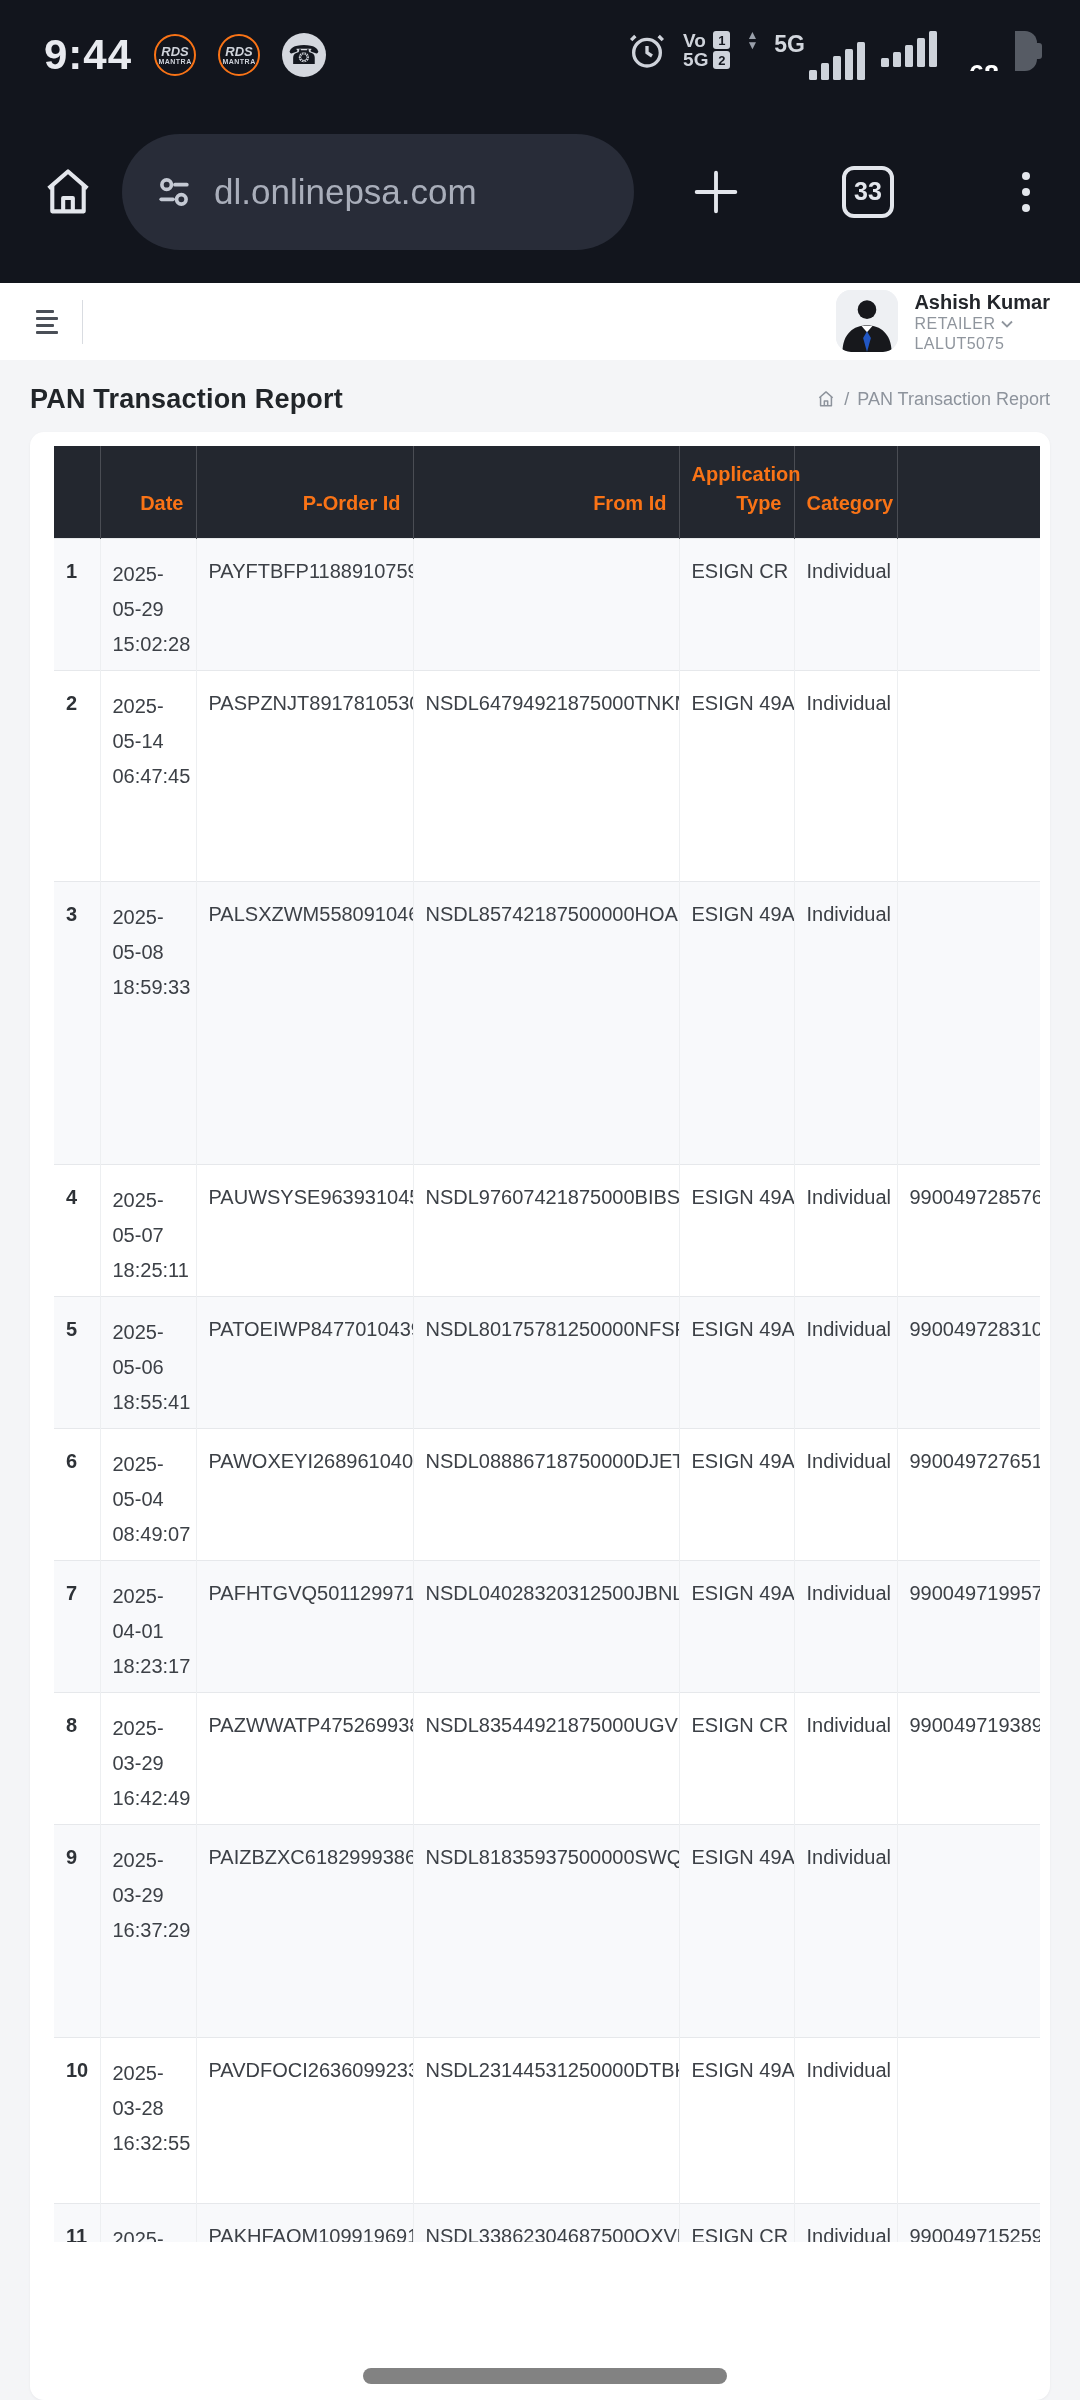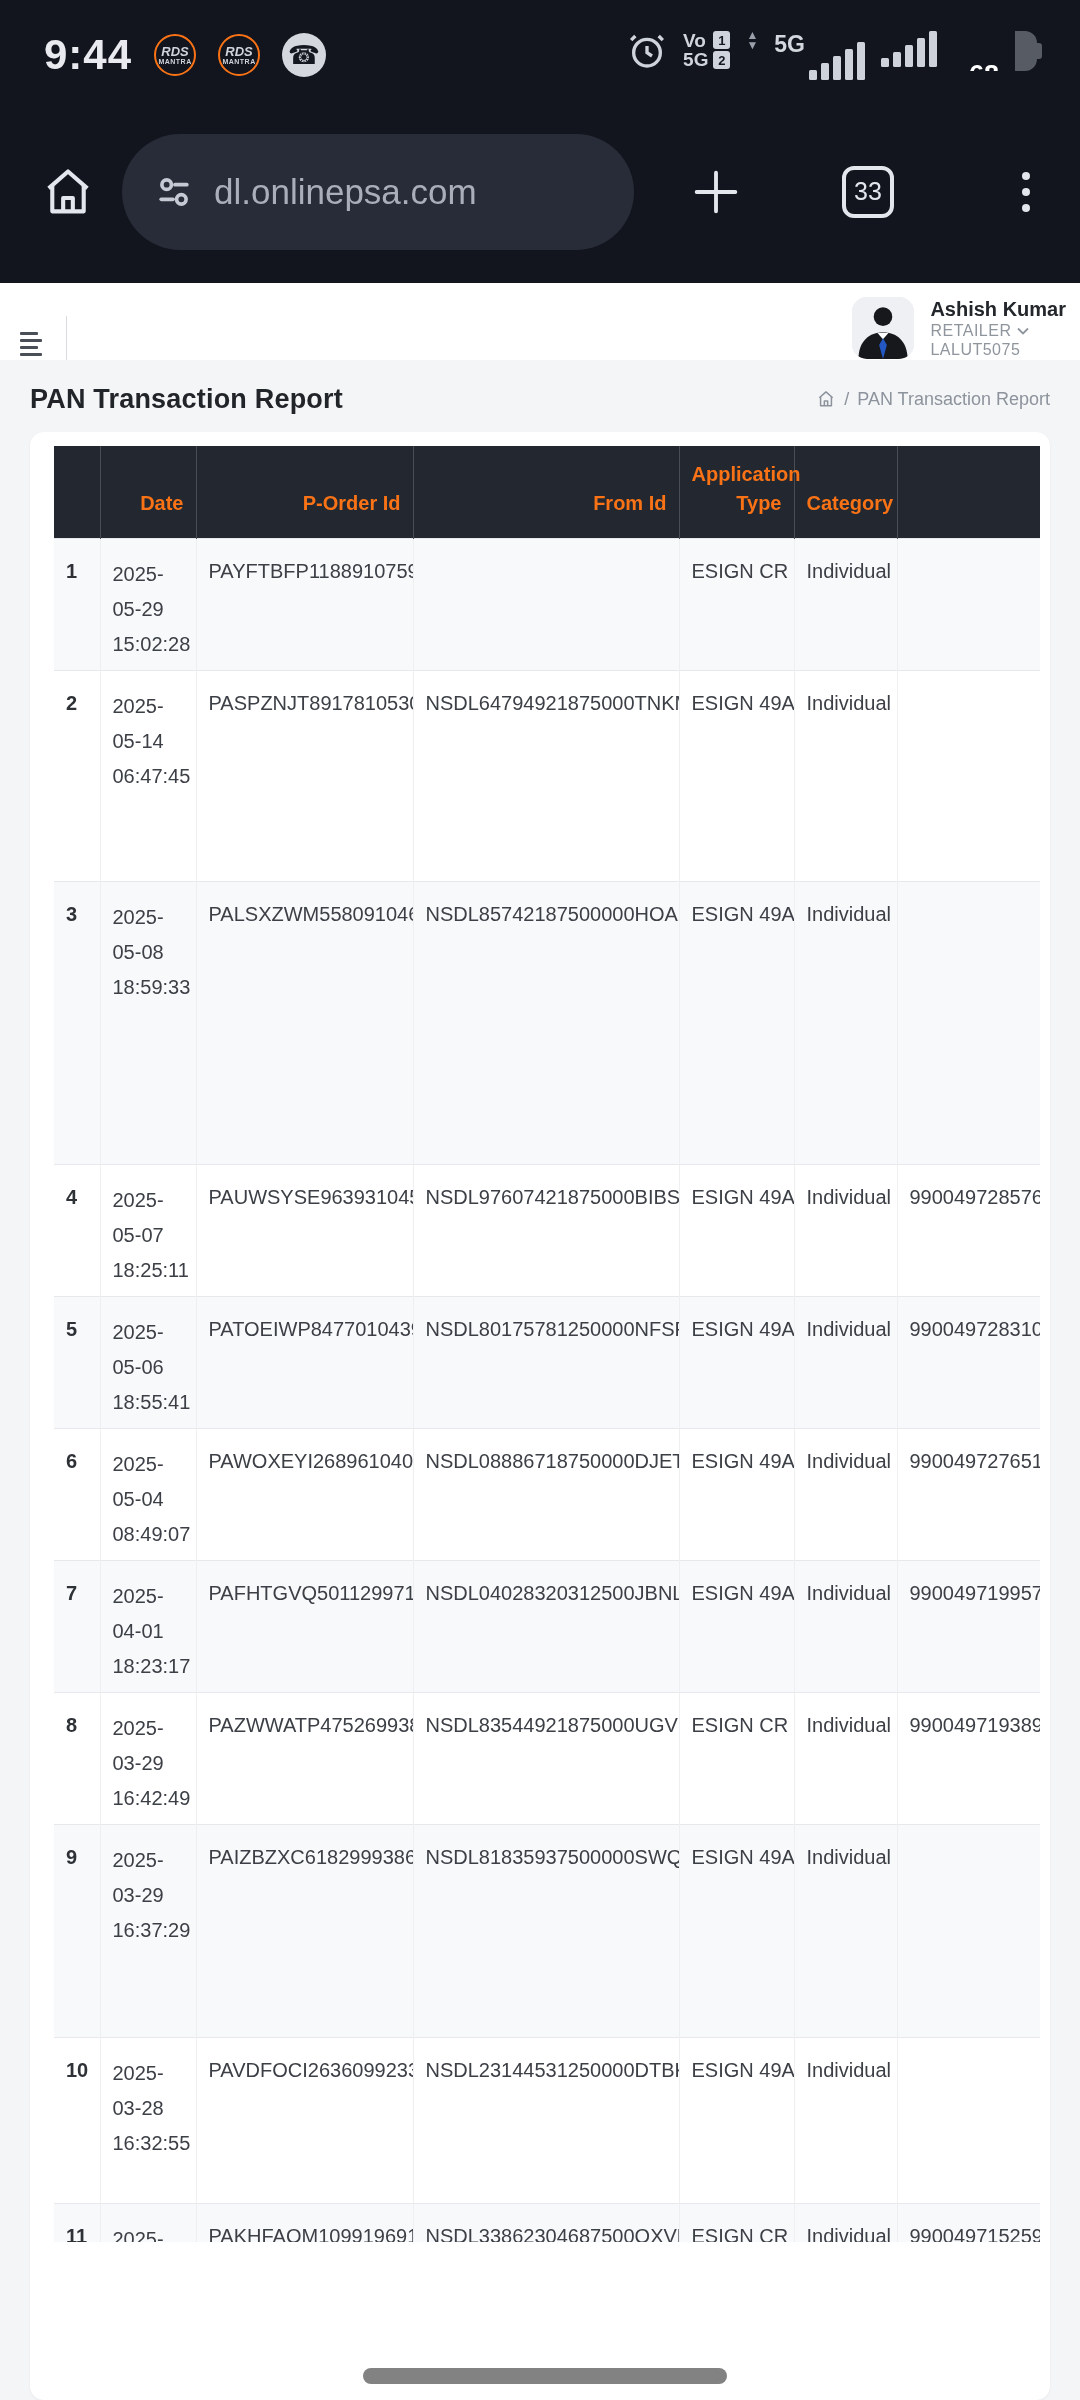"33" .tb-tabs { font-weight: 400 -> 700 }
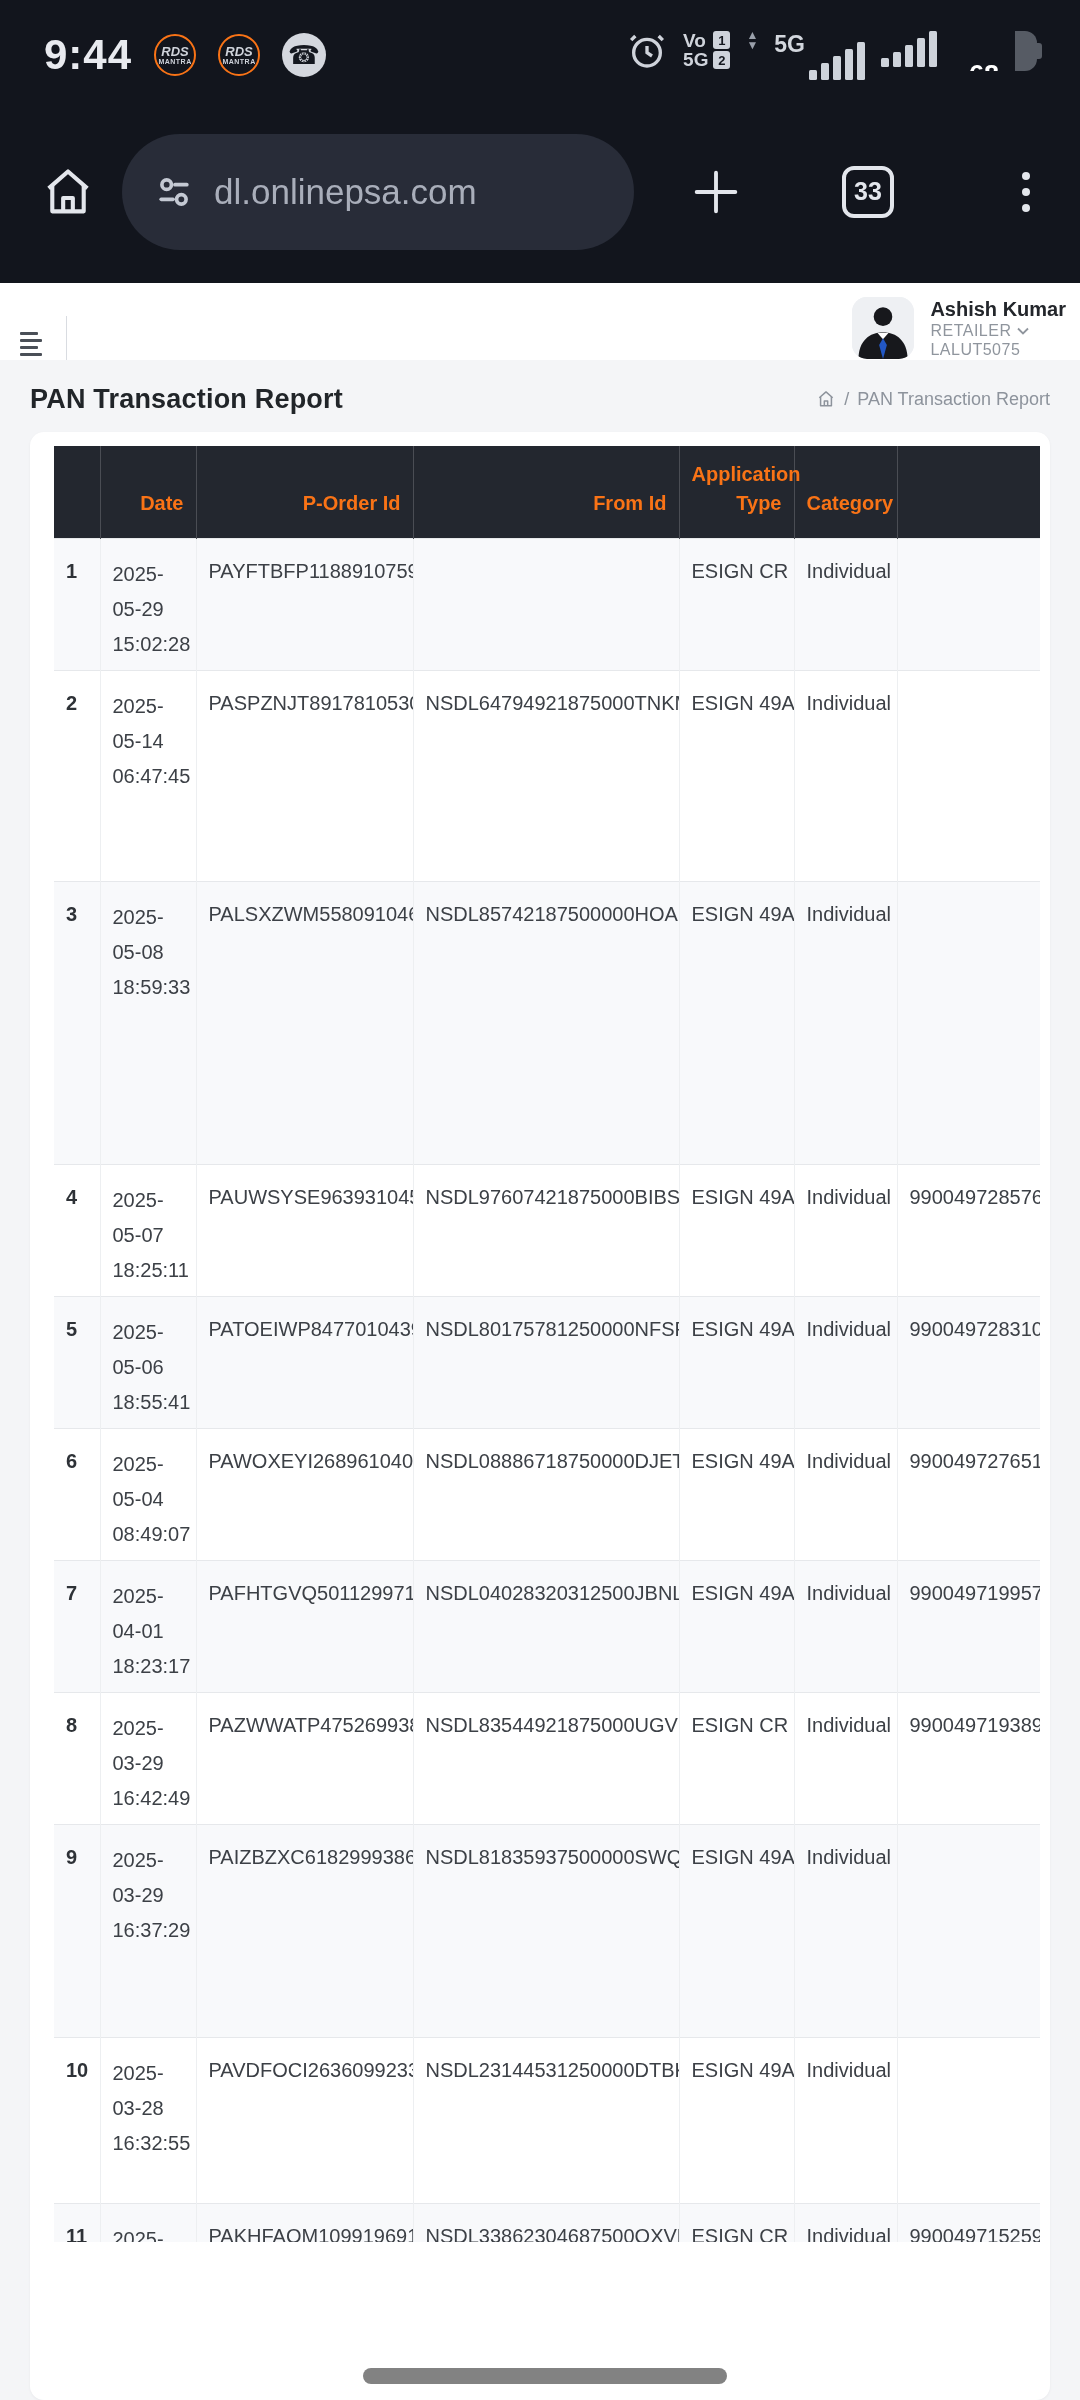"Ashish Kumar" .site-header { align-items: flex-end -> center; padding: 0 14px -> 0 30px }
